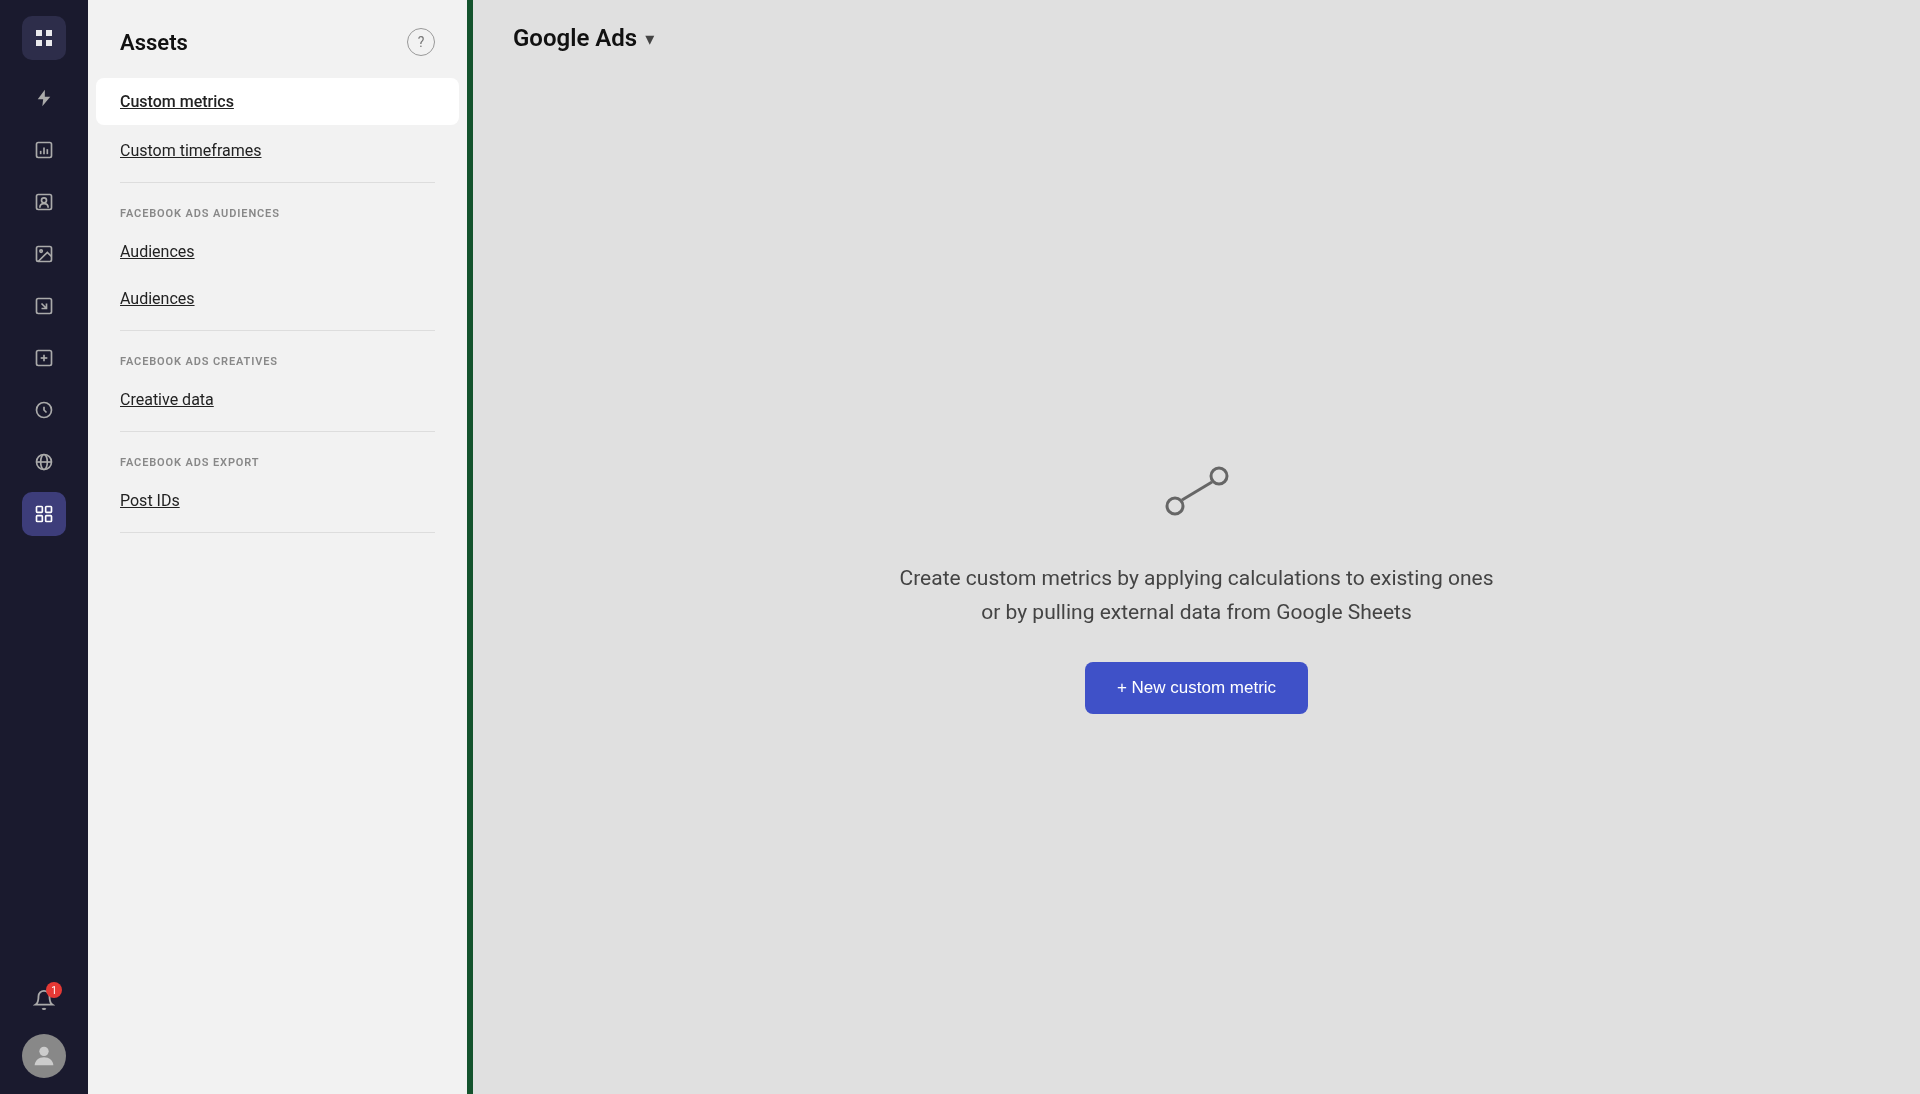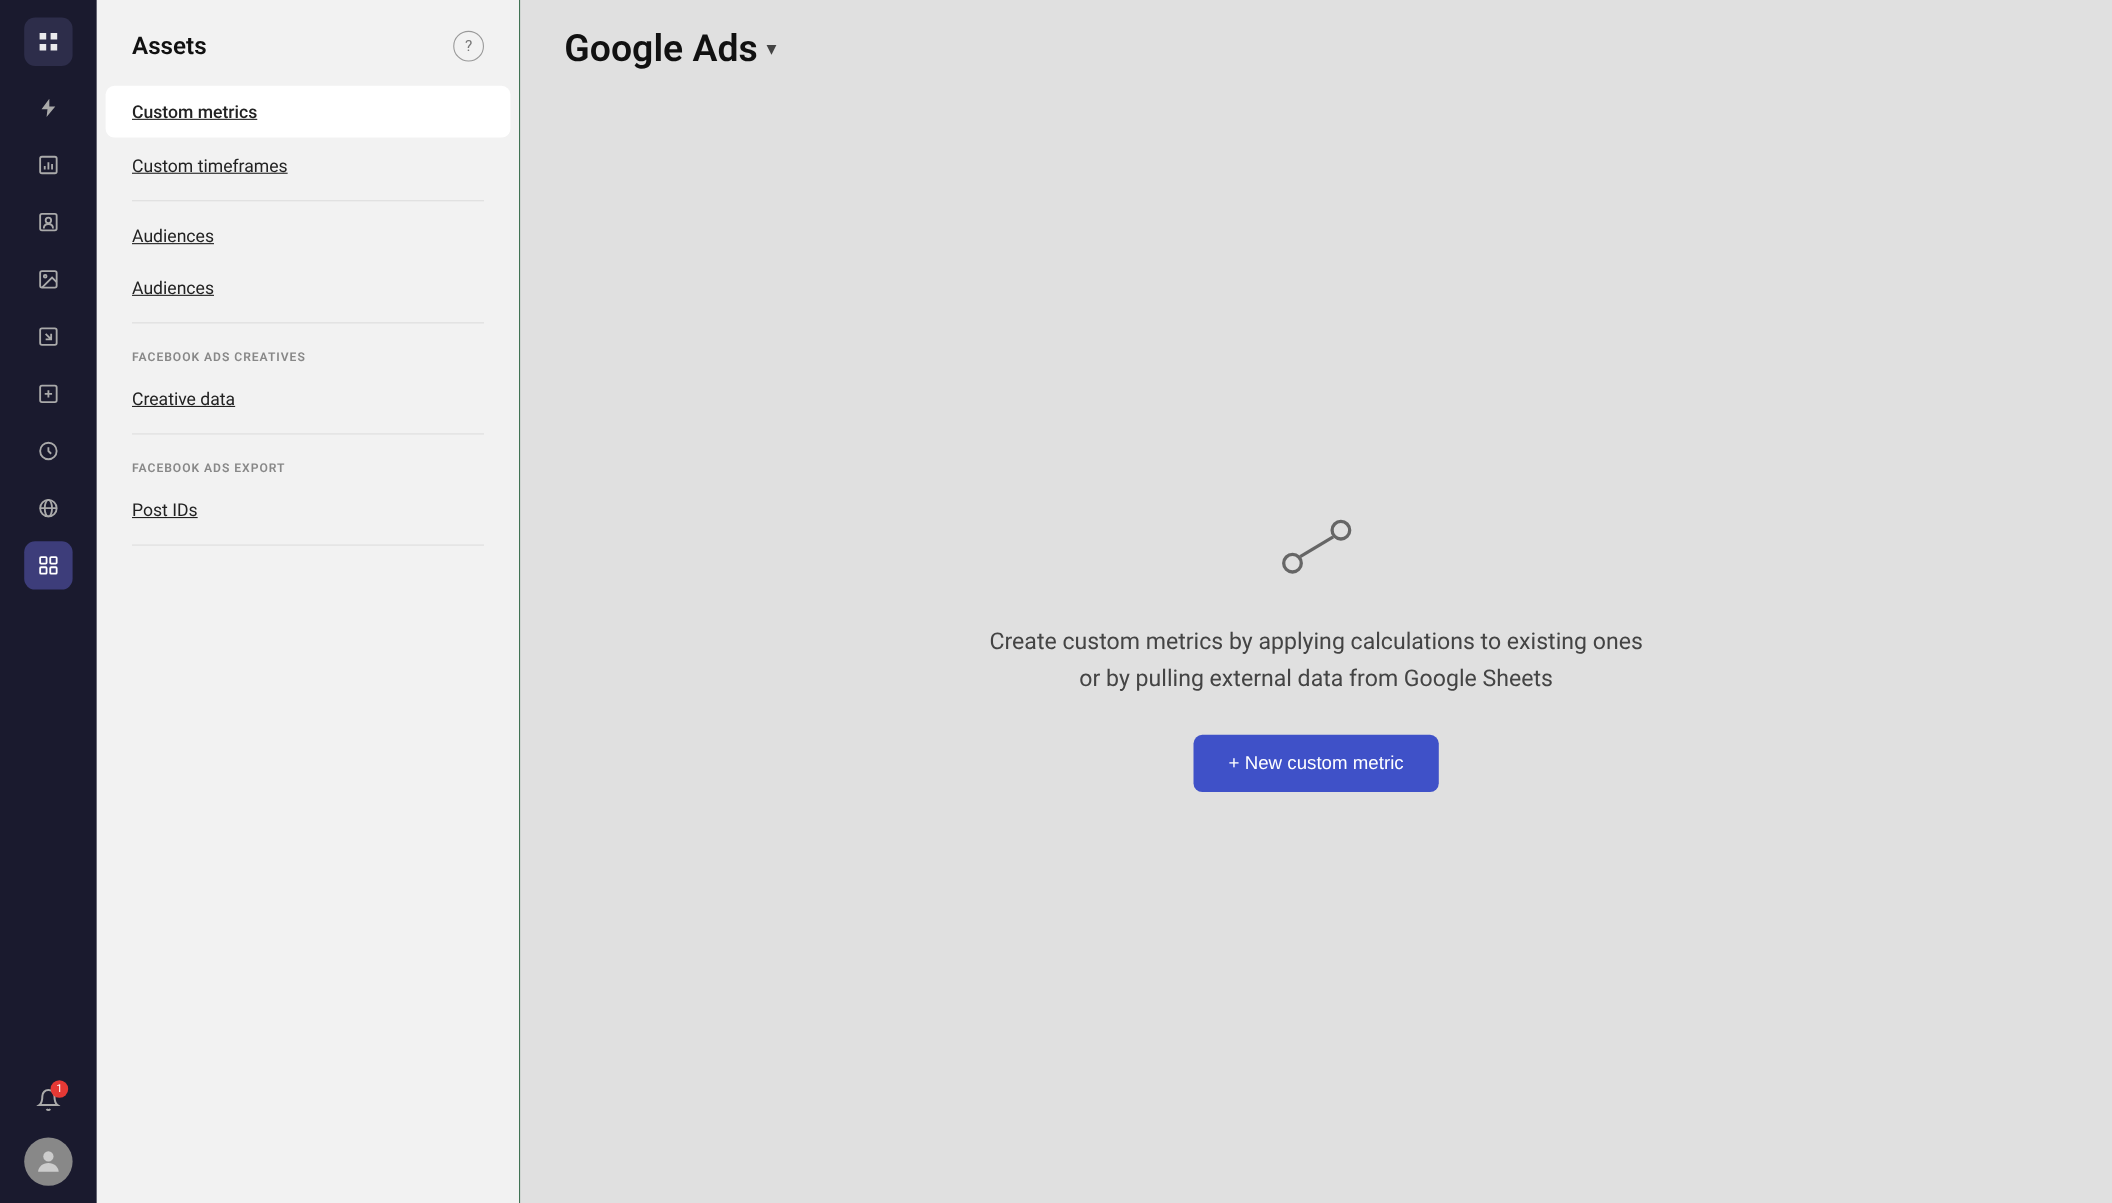"Assets" .sidebar { border-right: 1px solid #14532d -> 6px solid #14532d }
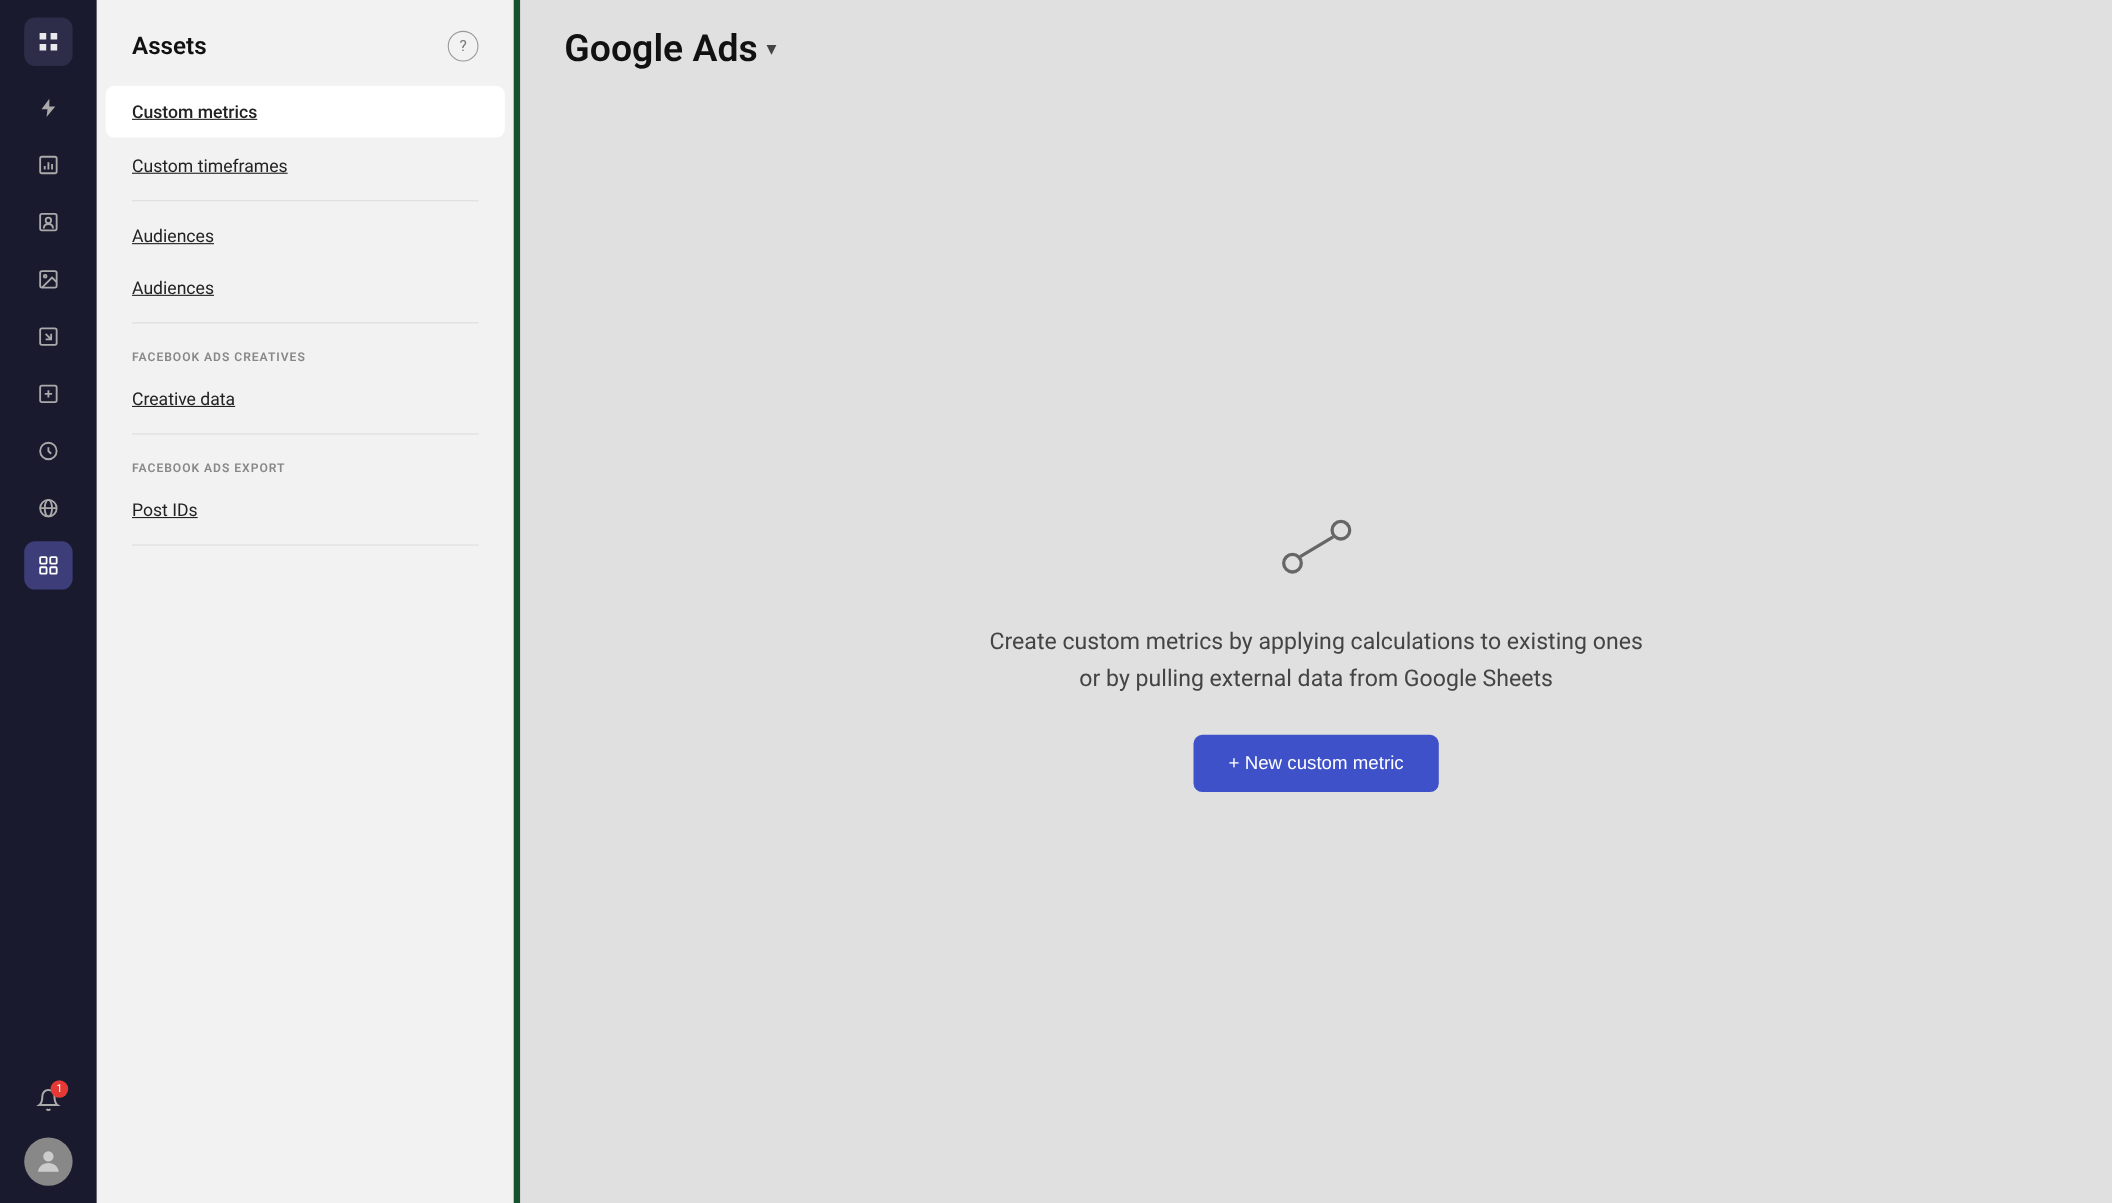"Google Ads" .main-header-title { font-size: 34px -> 24px }
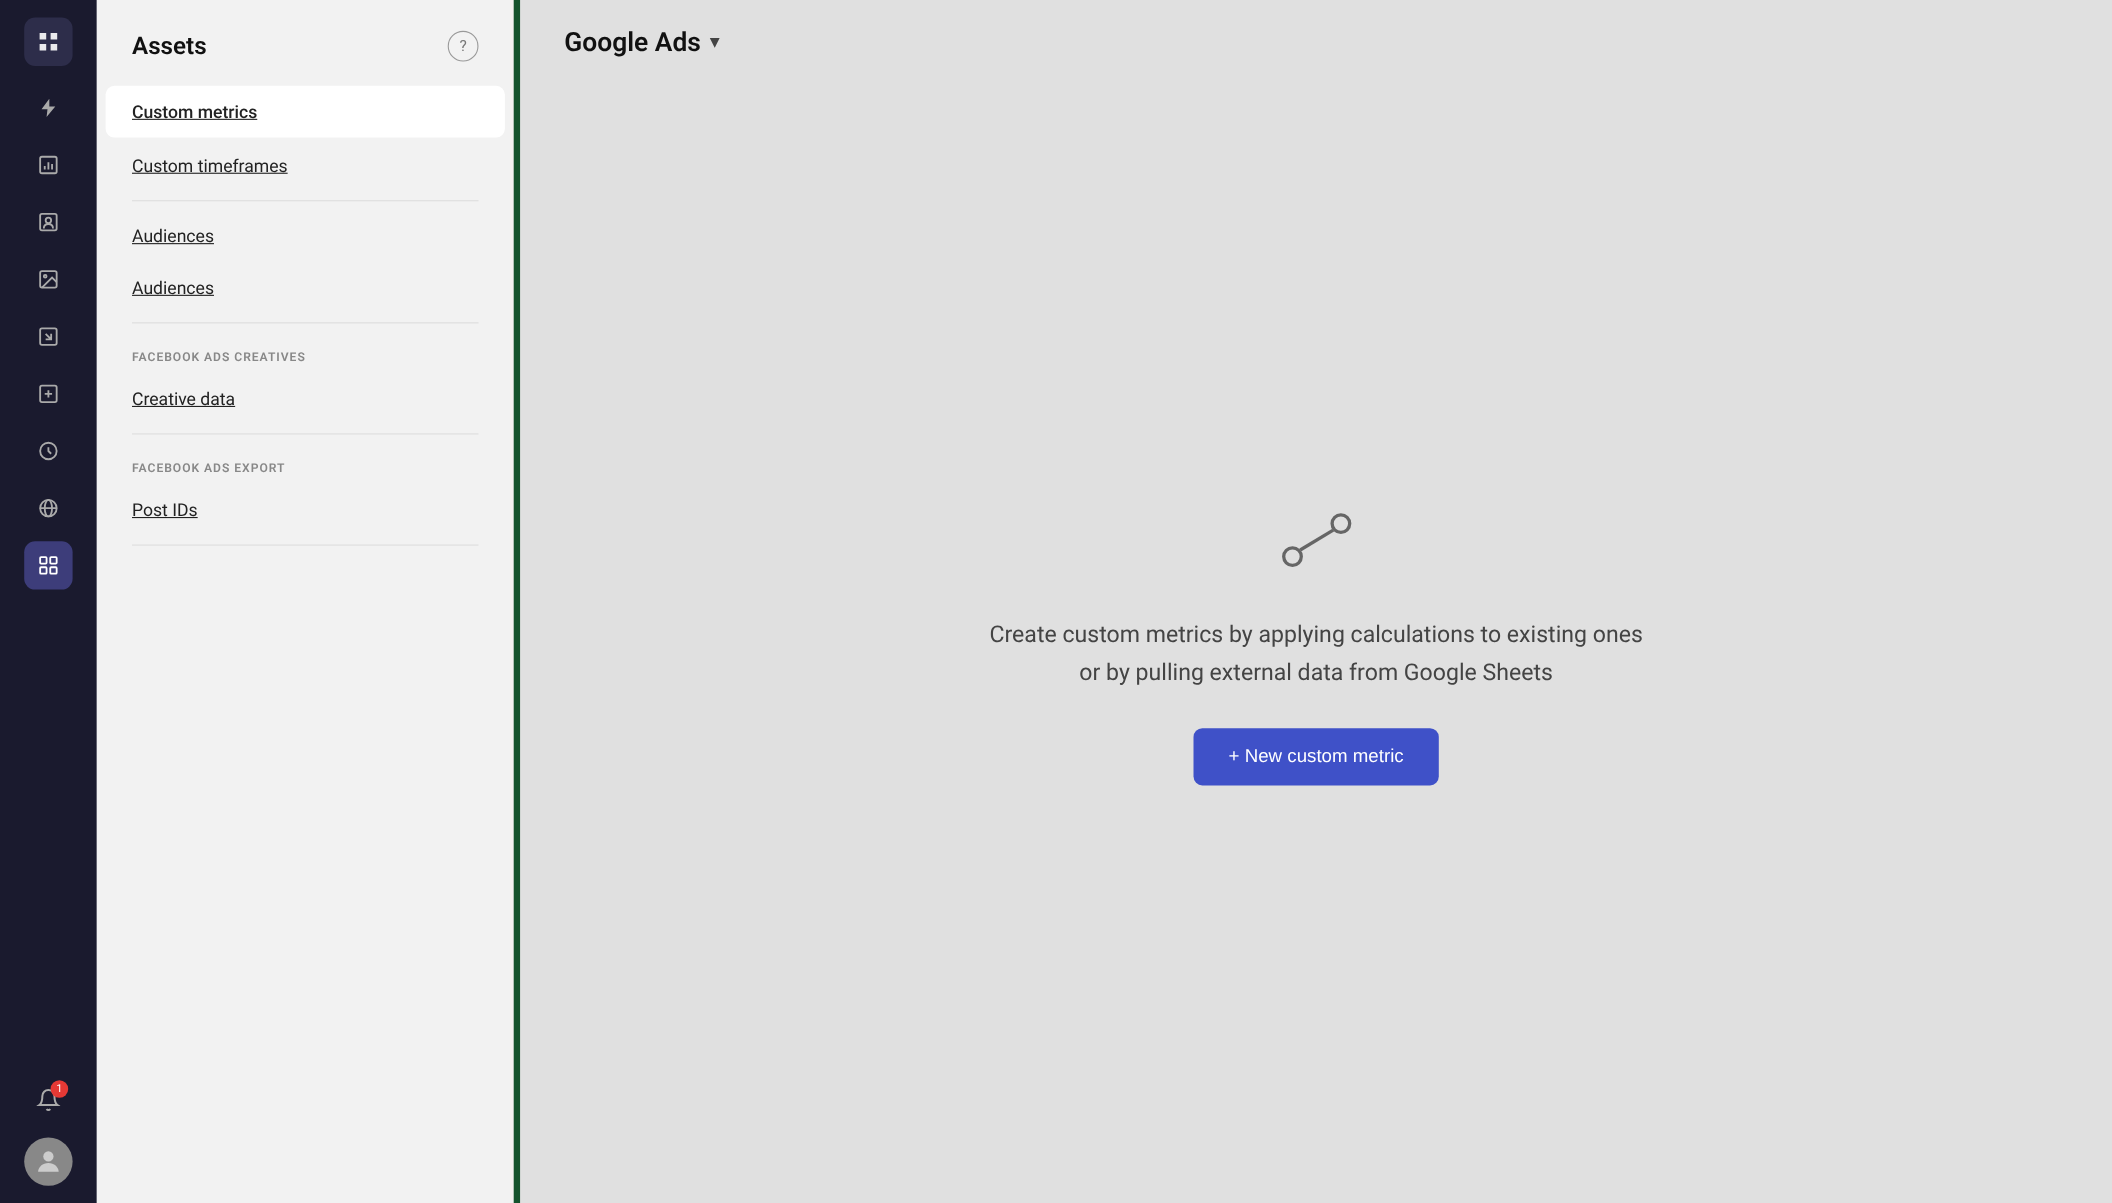"FACEBOOK ADS AUDIENCES" div.sidebar-section-label { html: none -> <div>FACEBOOK ADS AUDIENCES</div> }
